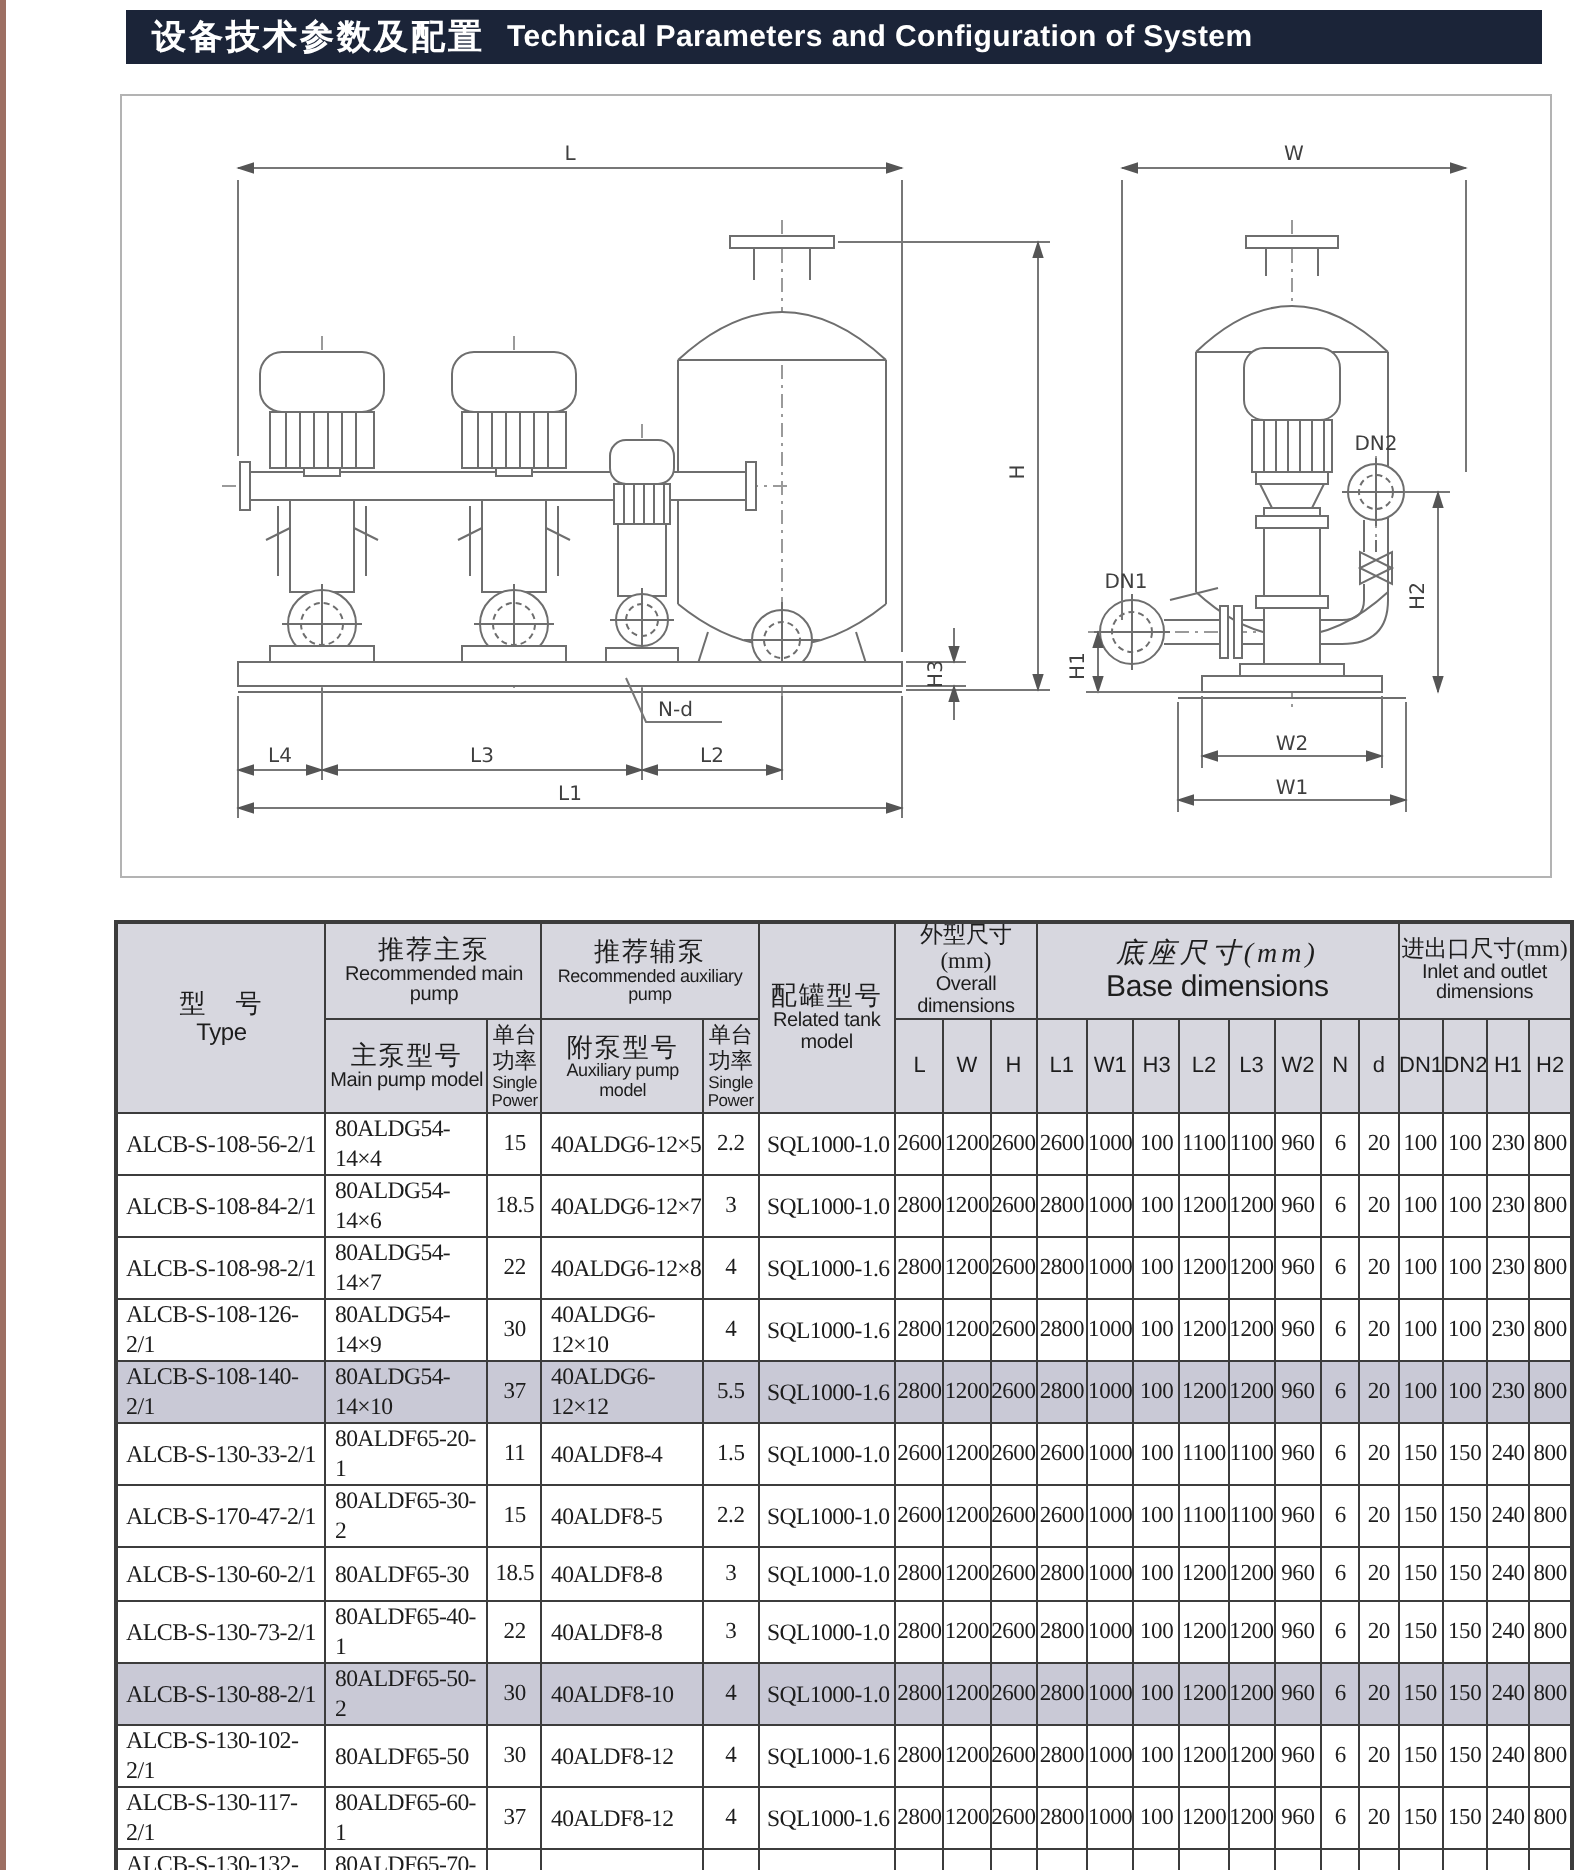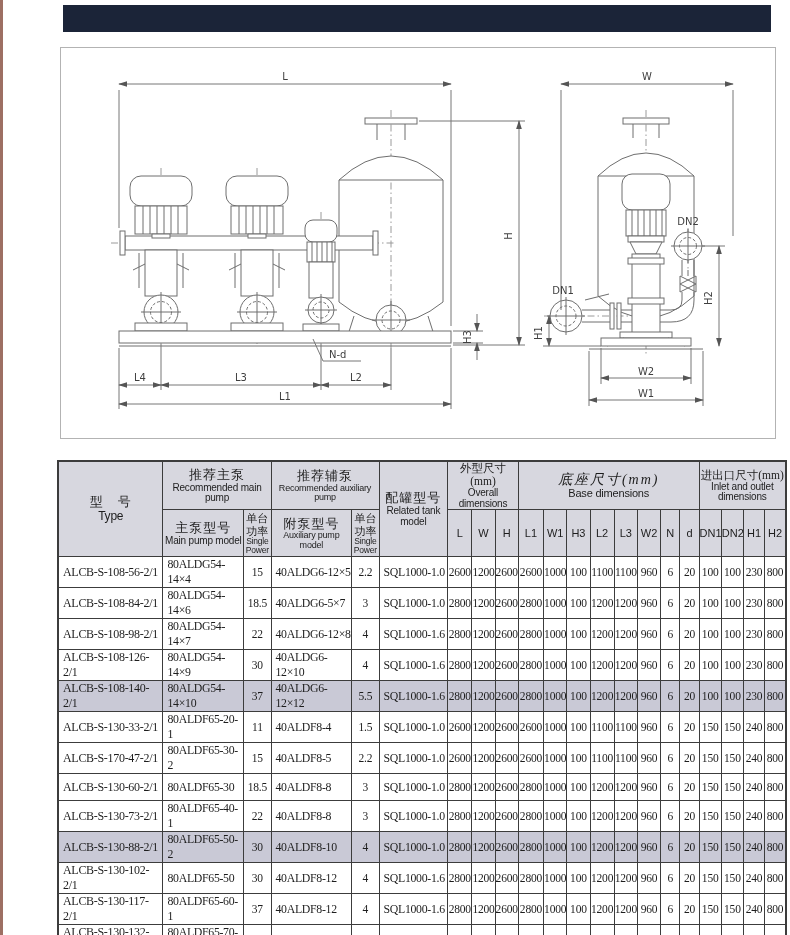"设备技术参数及配置" span.title-zh { html: none -> <span>设备技术参数及配置</span> }
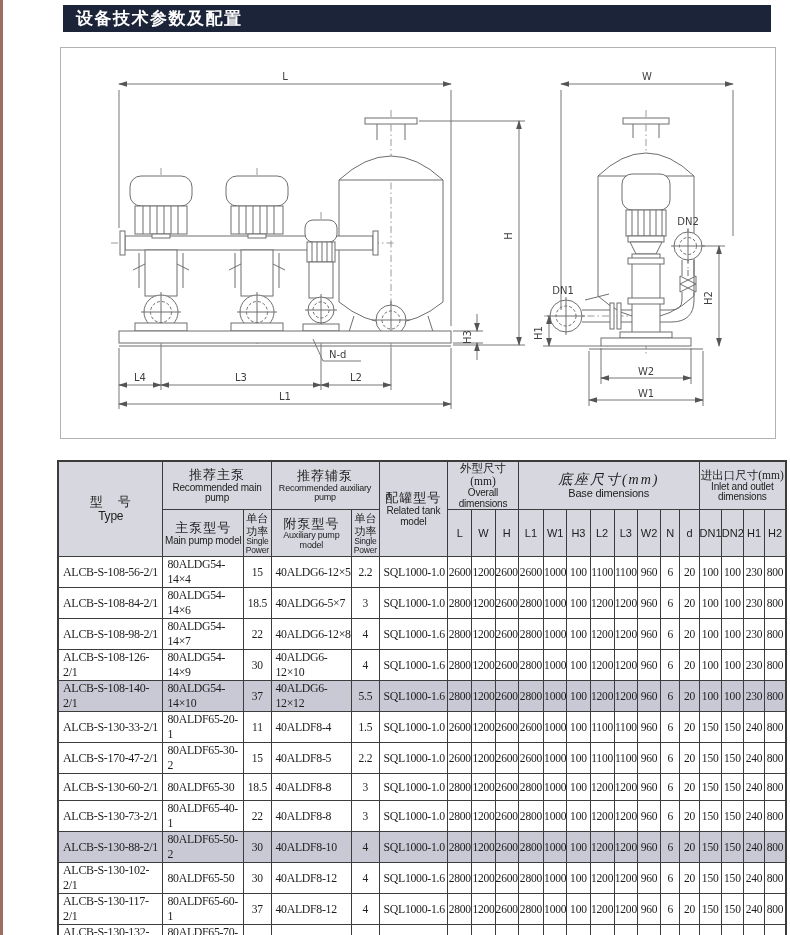"Technical Parameters and Configuration" span.title-en { html: none -> <span>Technical Parameters and Configuration of System</span> }
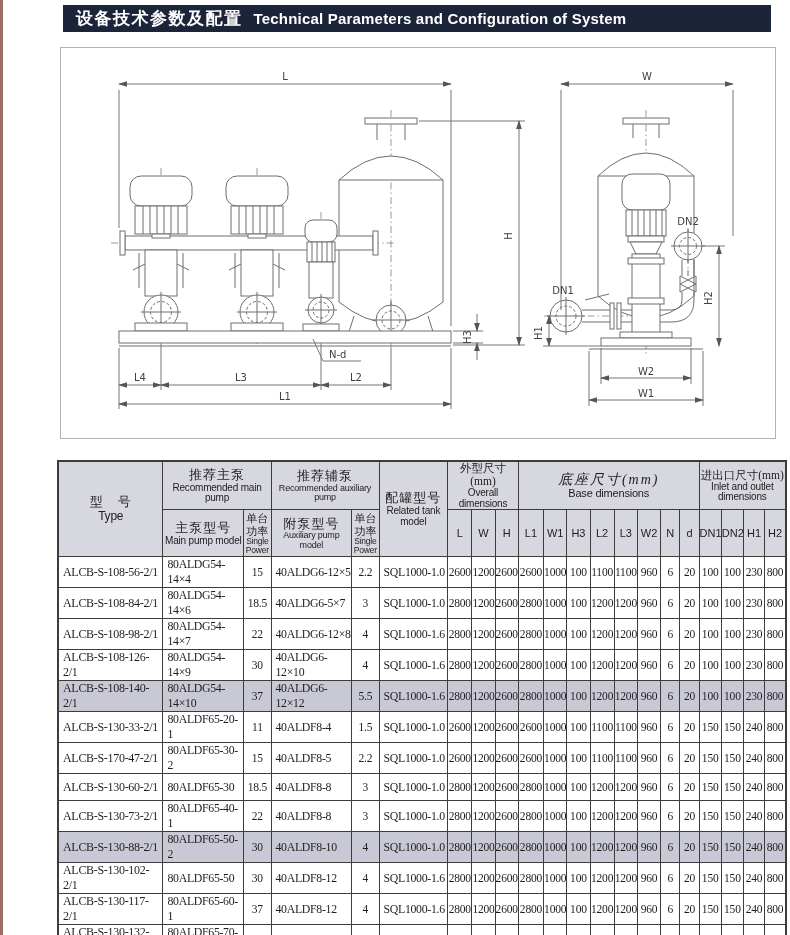"Base dimensions" div.h-en { font-size: 11px -> 15px }
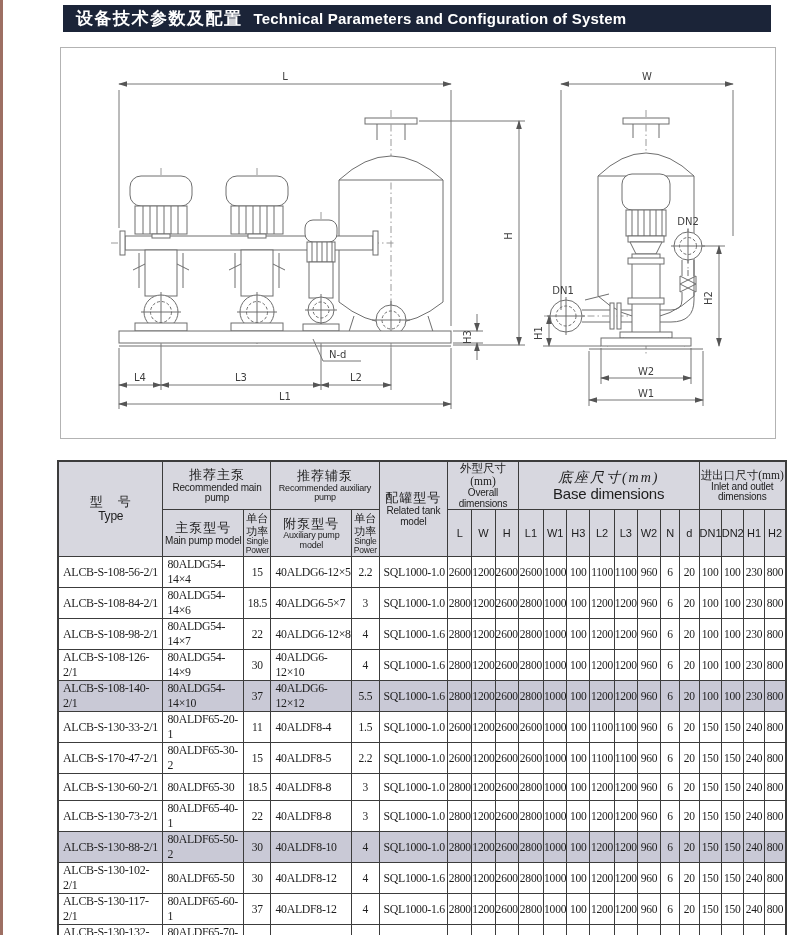"40ALDG6-5×7" td.c3 { text: 40ALDG6-5 -> 40ALDG6-12 }
